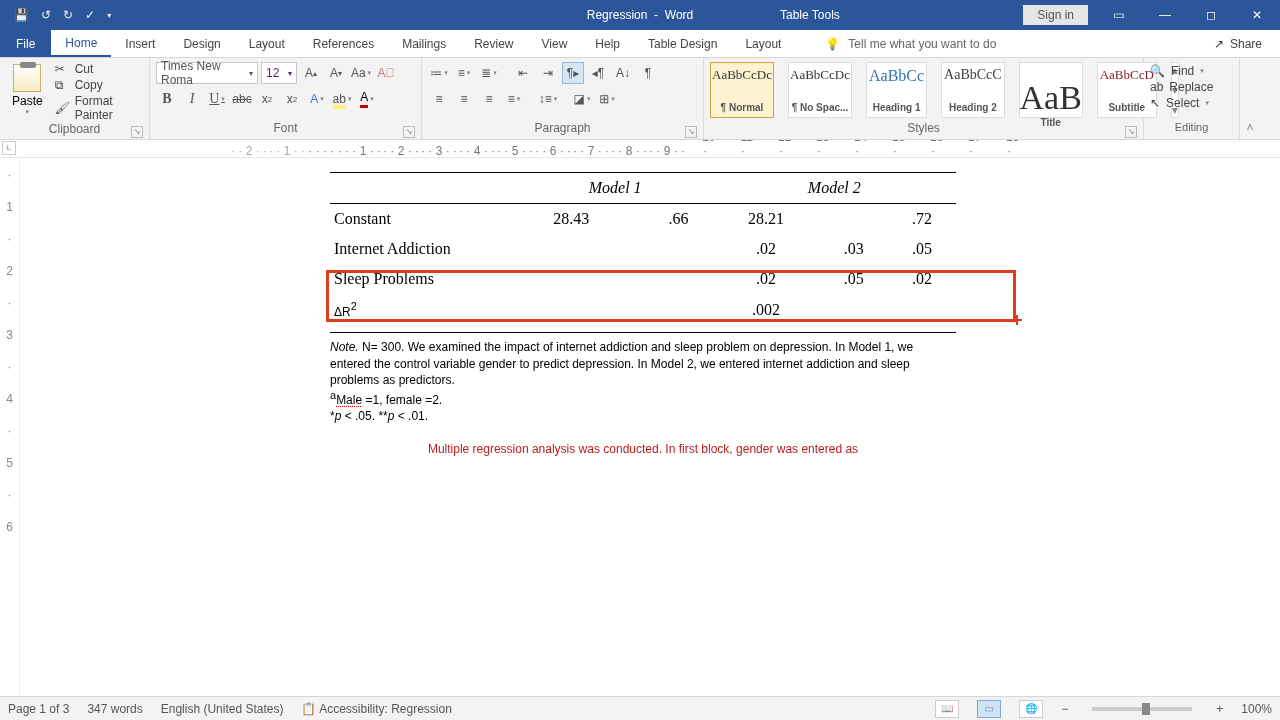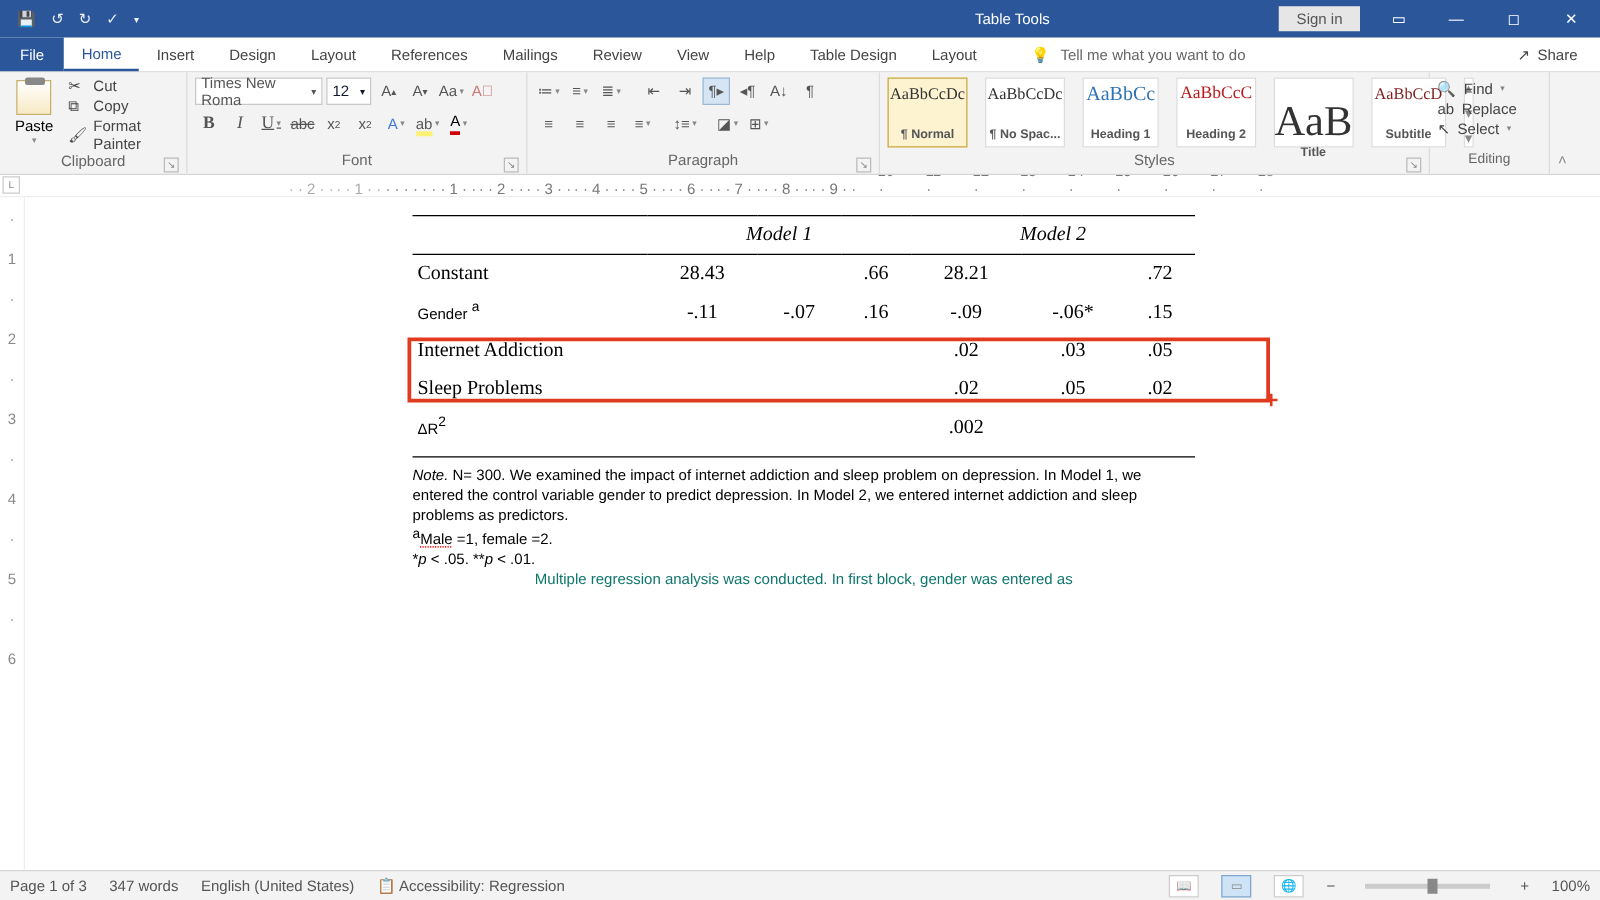"Regression - Word" div.title-center { html: none -> <div> <span>Regression</span> &nbsp;-&nbsp; <span>Word</span> </div> }
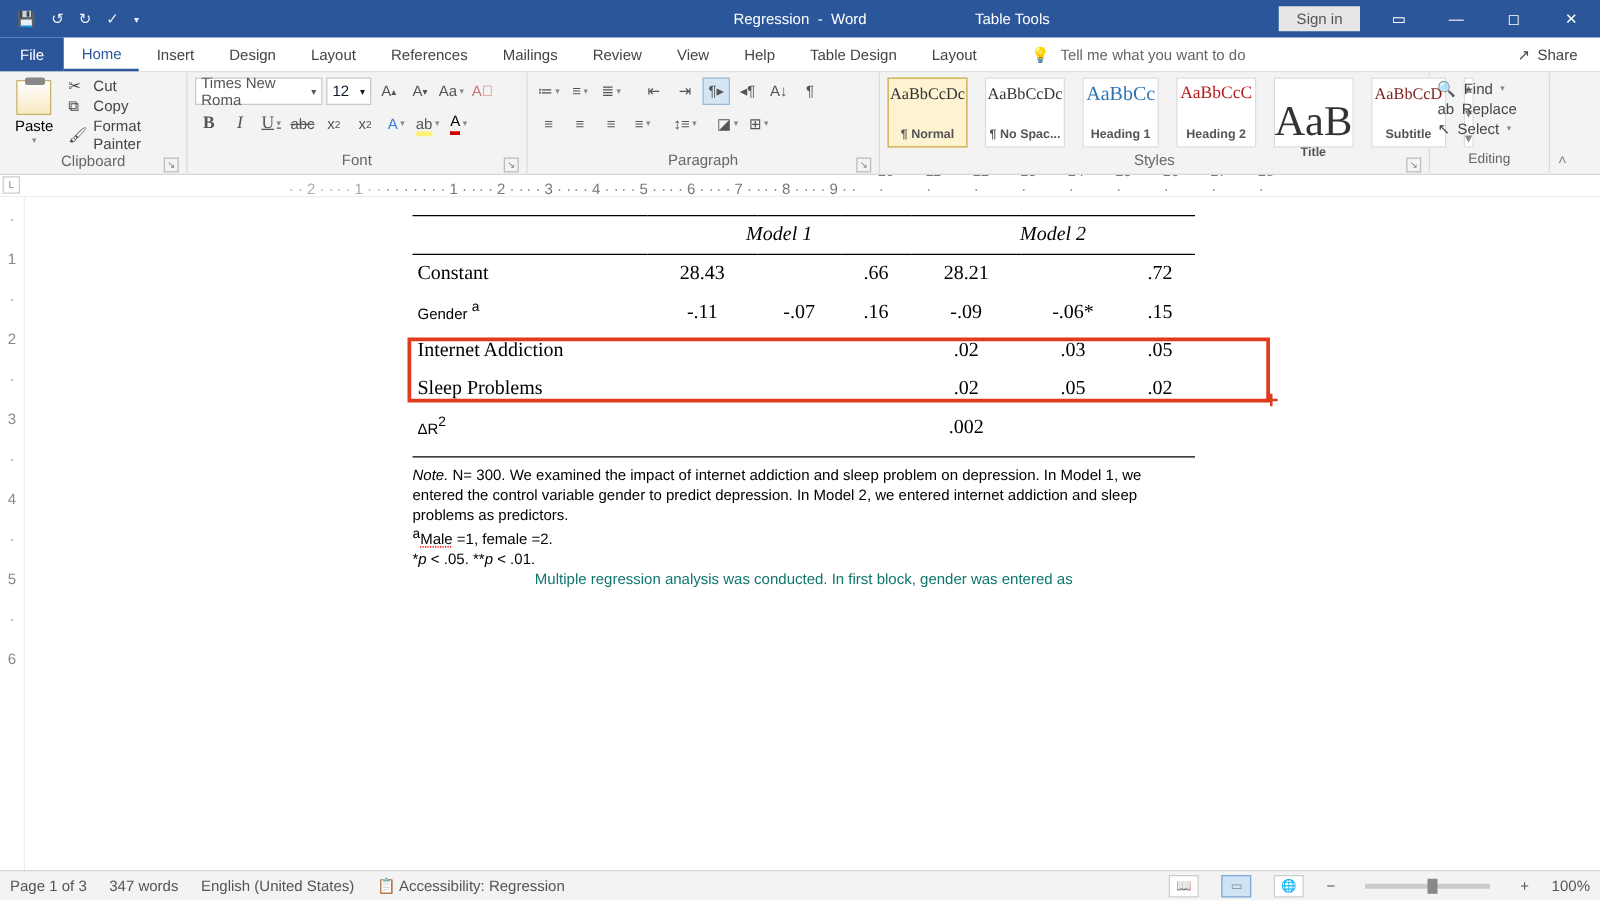"12" .fontsize { color: #0f172a -> #701a75 }
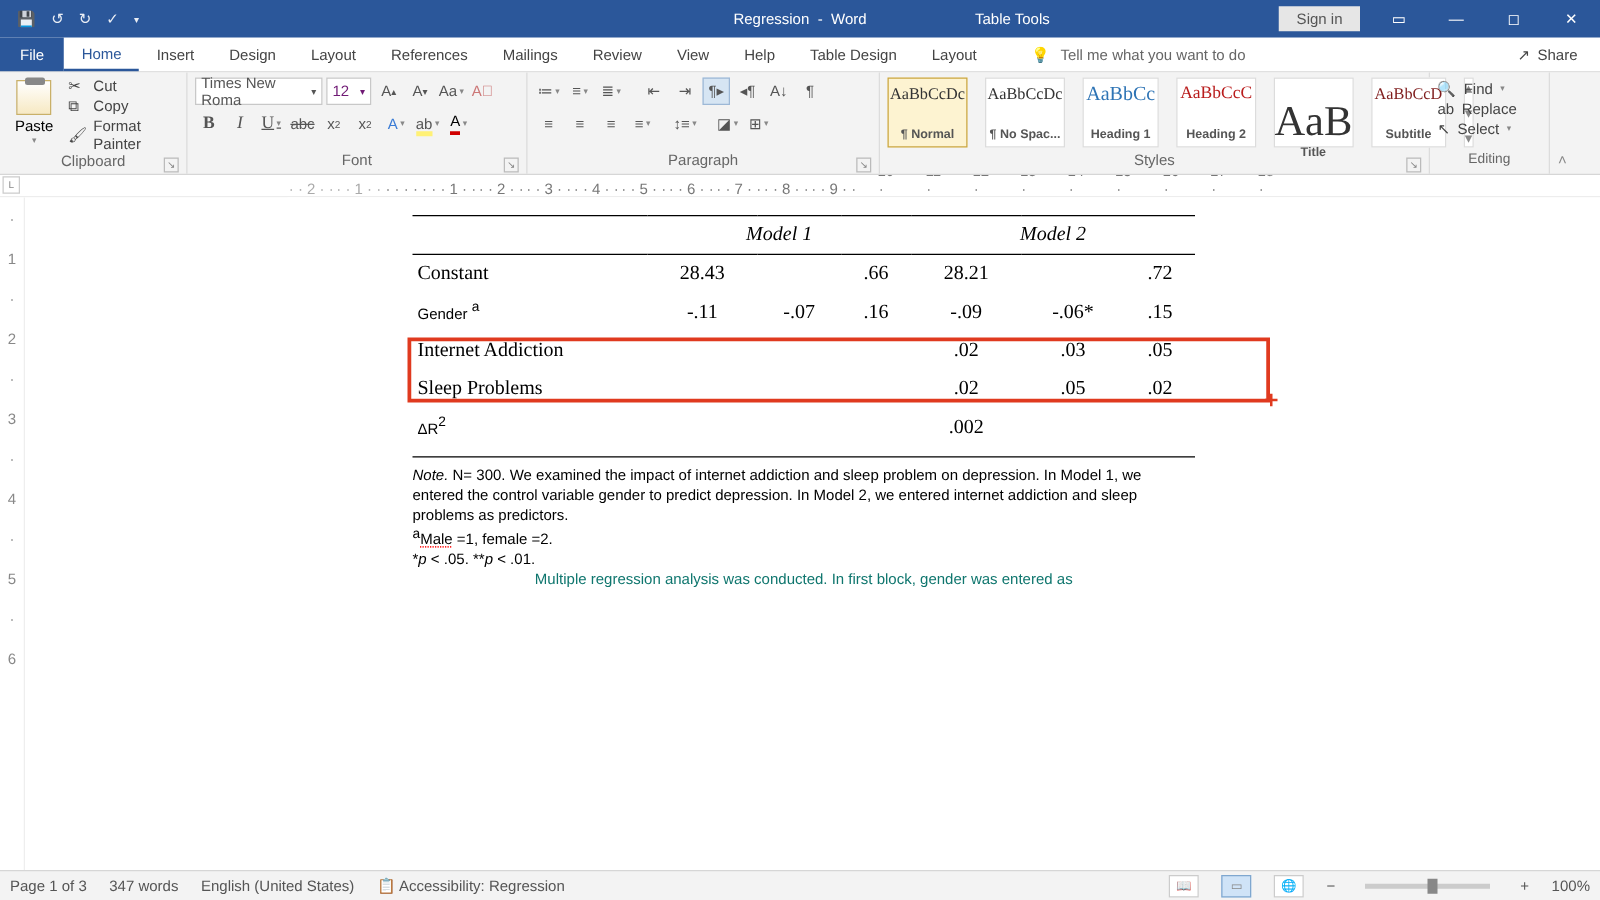"AaBbCcC" span.aa { color: #b91c1c -> #404040 }
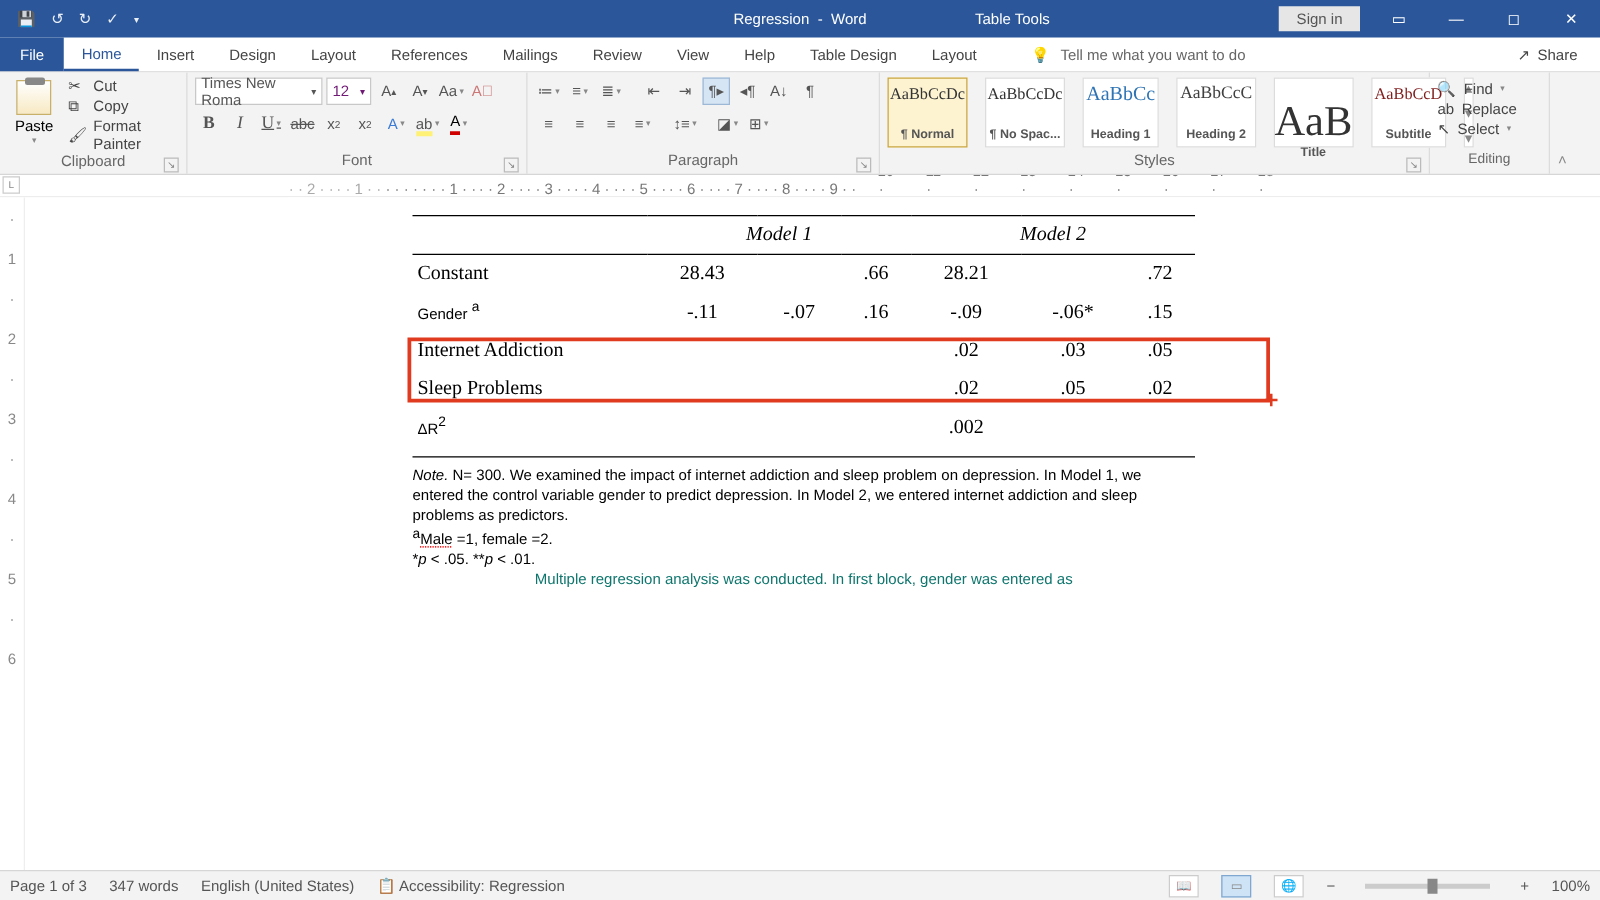"Gender a" tr { html: <tr> <td><span>Gender </span><span>a</span></td> <td>-.11</td> <td>-.07</td> <td>.16</td> <td>-.09</td> <td>-.06*</td> <td>.15</td> </tr> -> none }
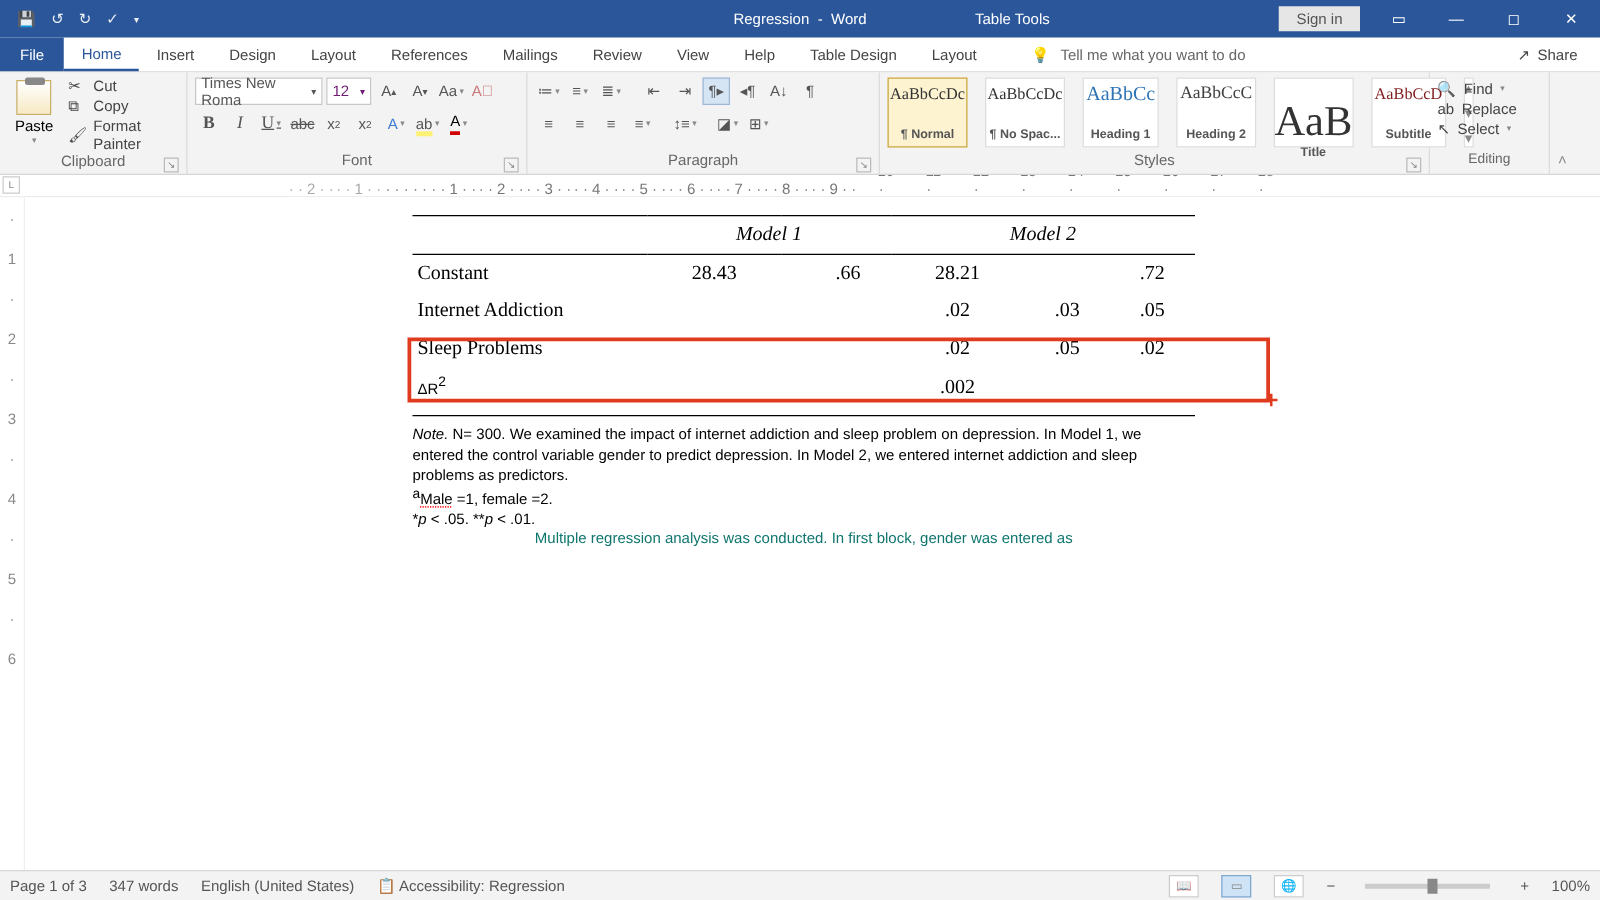"Multiple regression analysis was" .cutoff { color: #0f766e -> #b91c1c; margin-top: none -> 18px }
